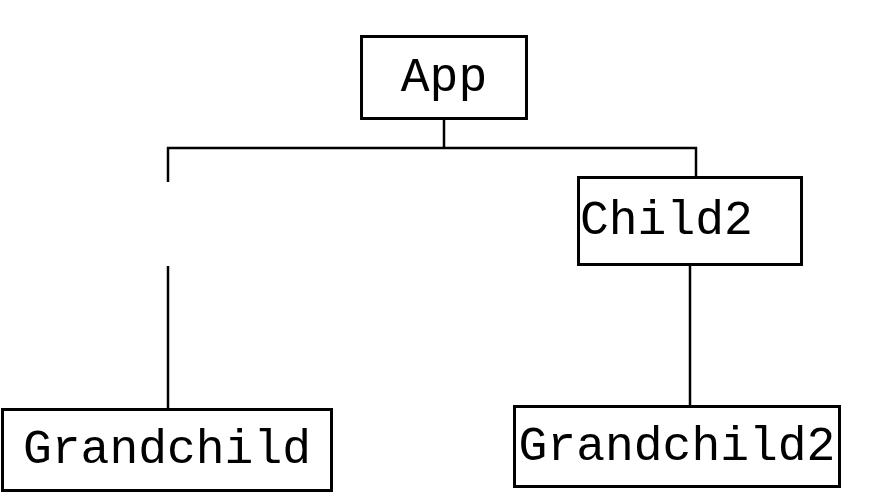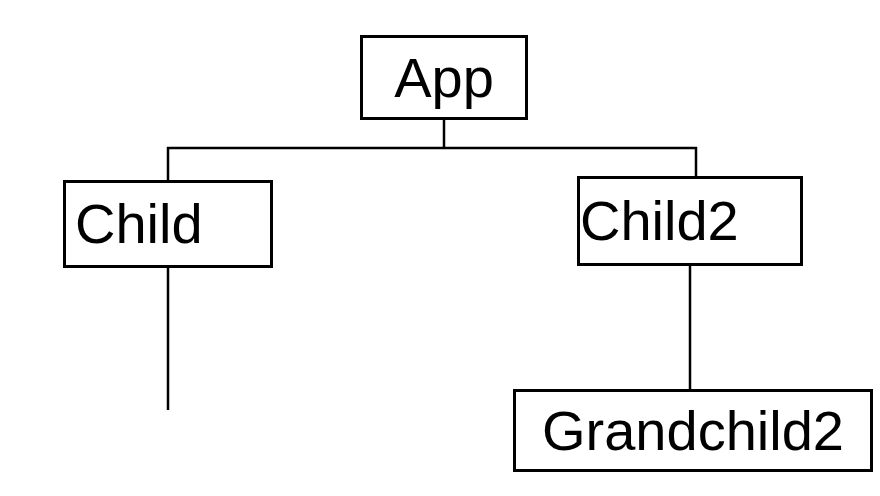"App" .node { font-family: Liberation Sans, sans-serif -> Liberation Mono, monospace; font-size: 56px -> 48px }
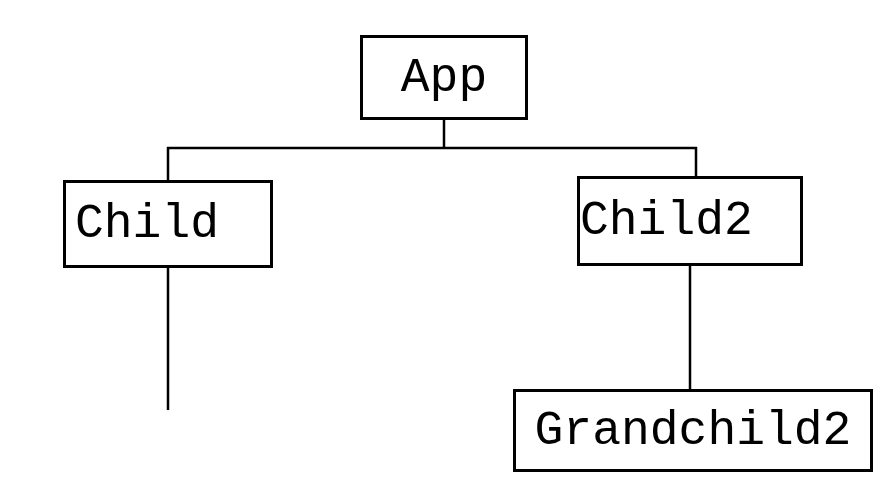"Child" div.node { html: <div>Child</div> -> none }
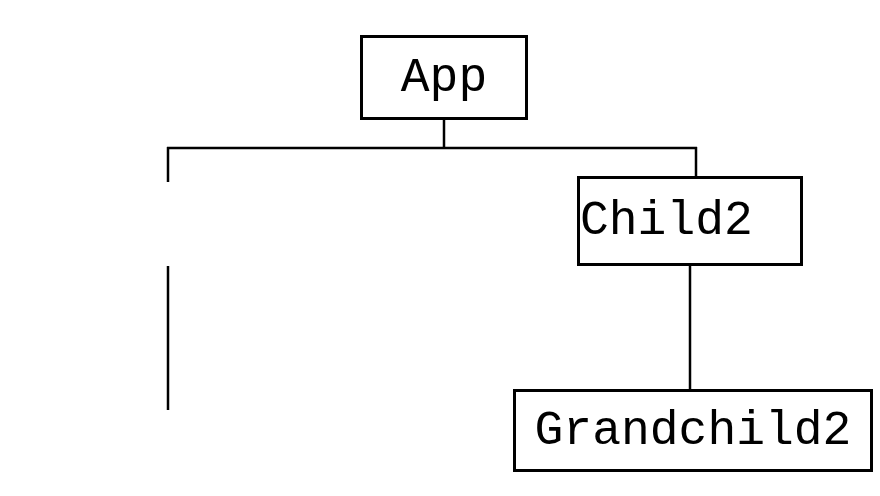"Grandchild" div.node { html: none -> <div>Grandchild</div> }
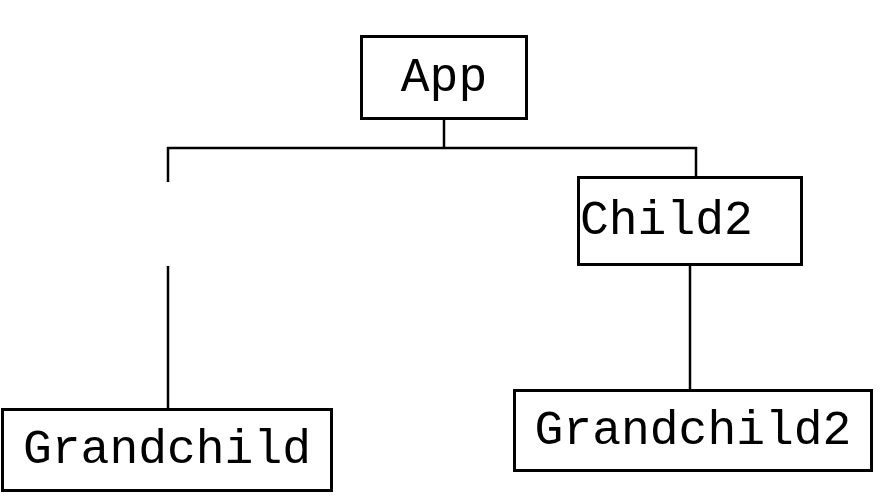"Grandchild2" .node-grandchild2 { top: 389px -> 405px; width: 360px -> 328px }
